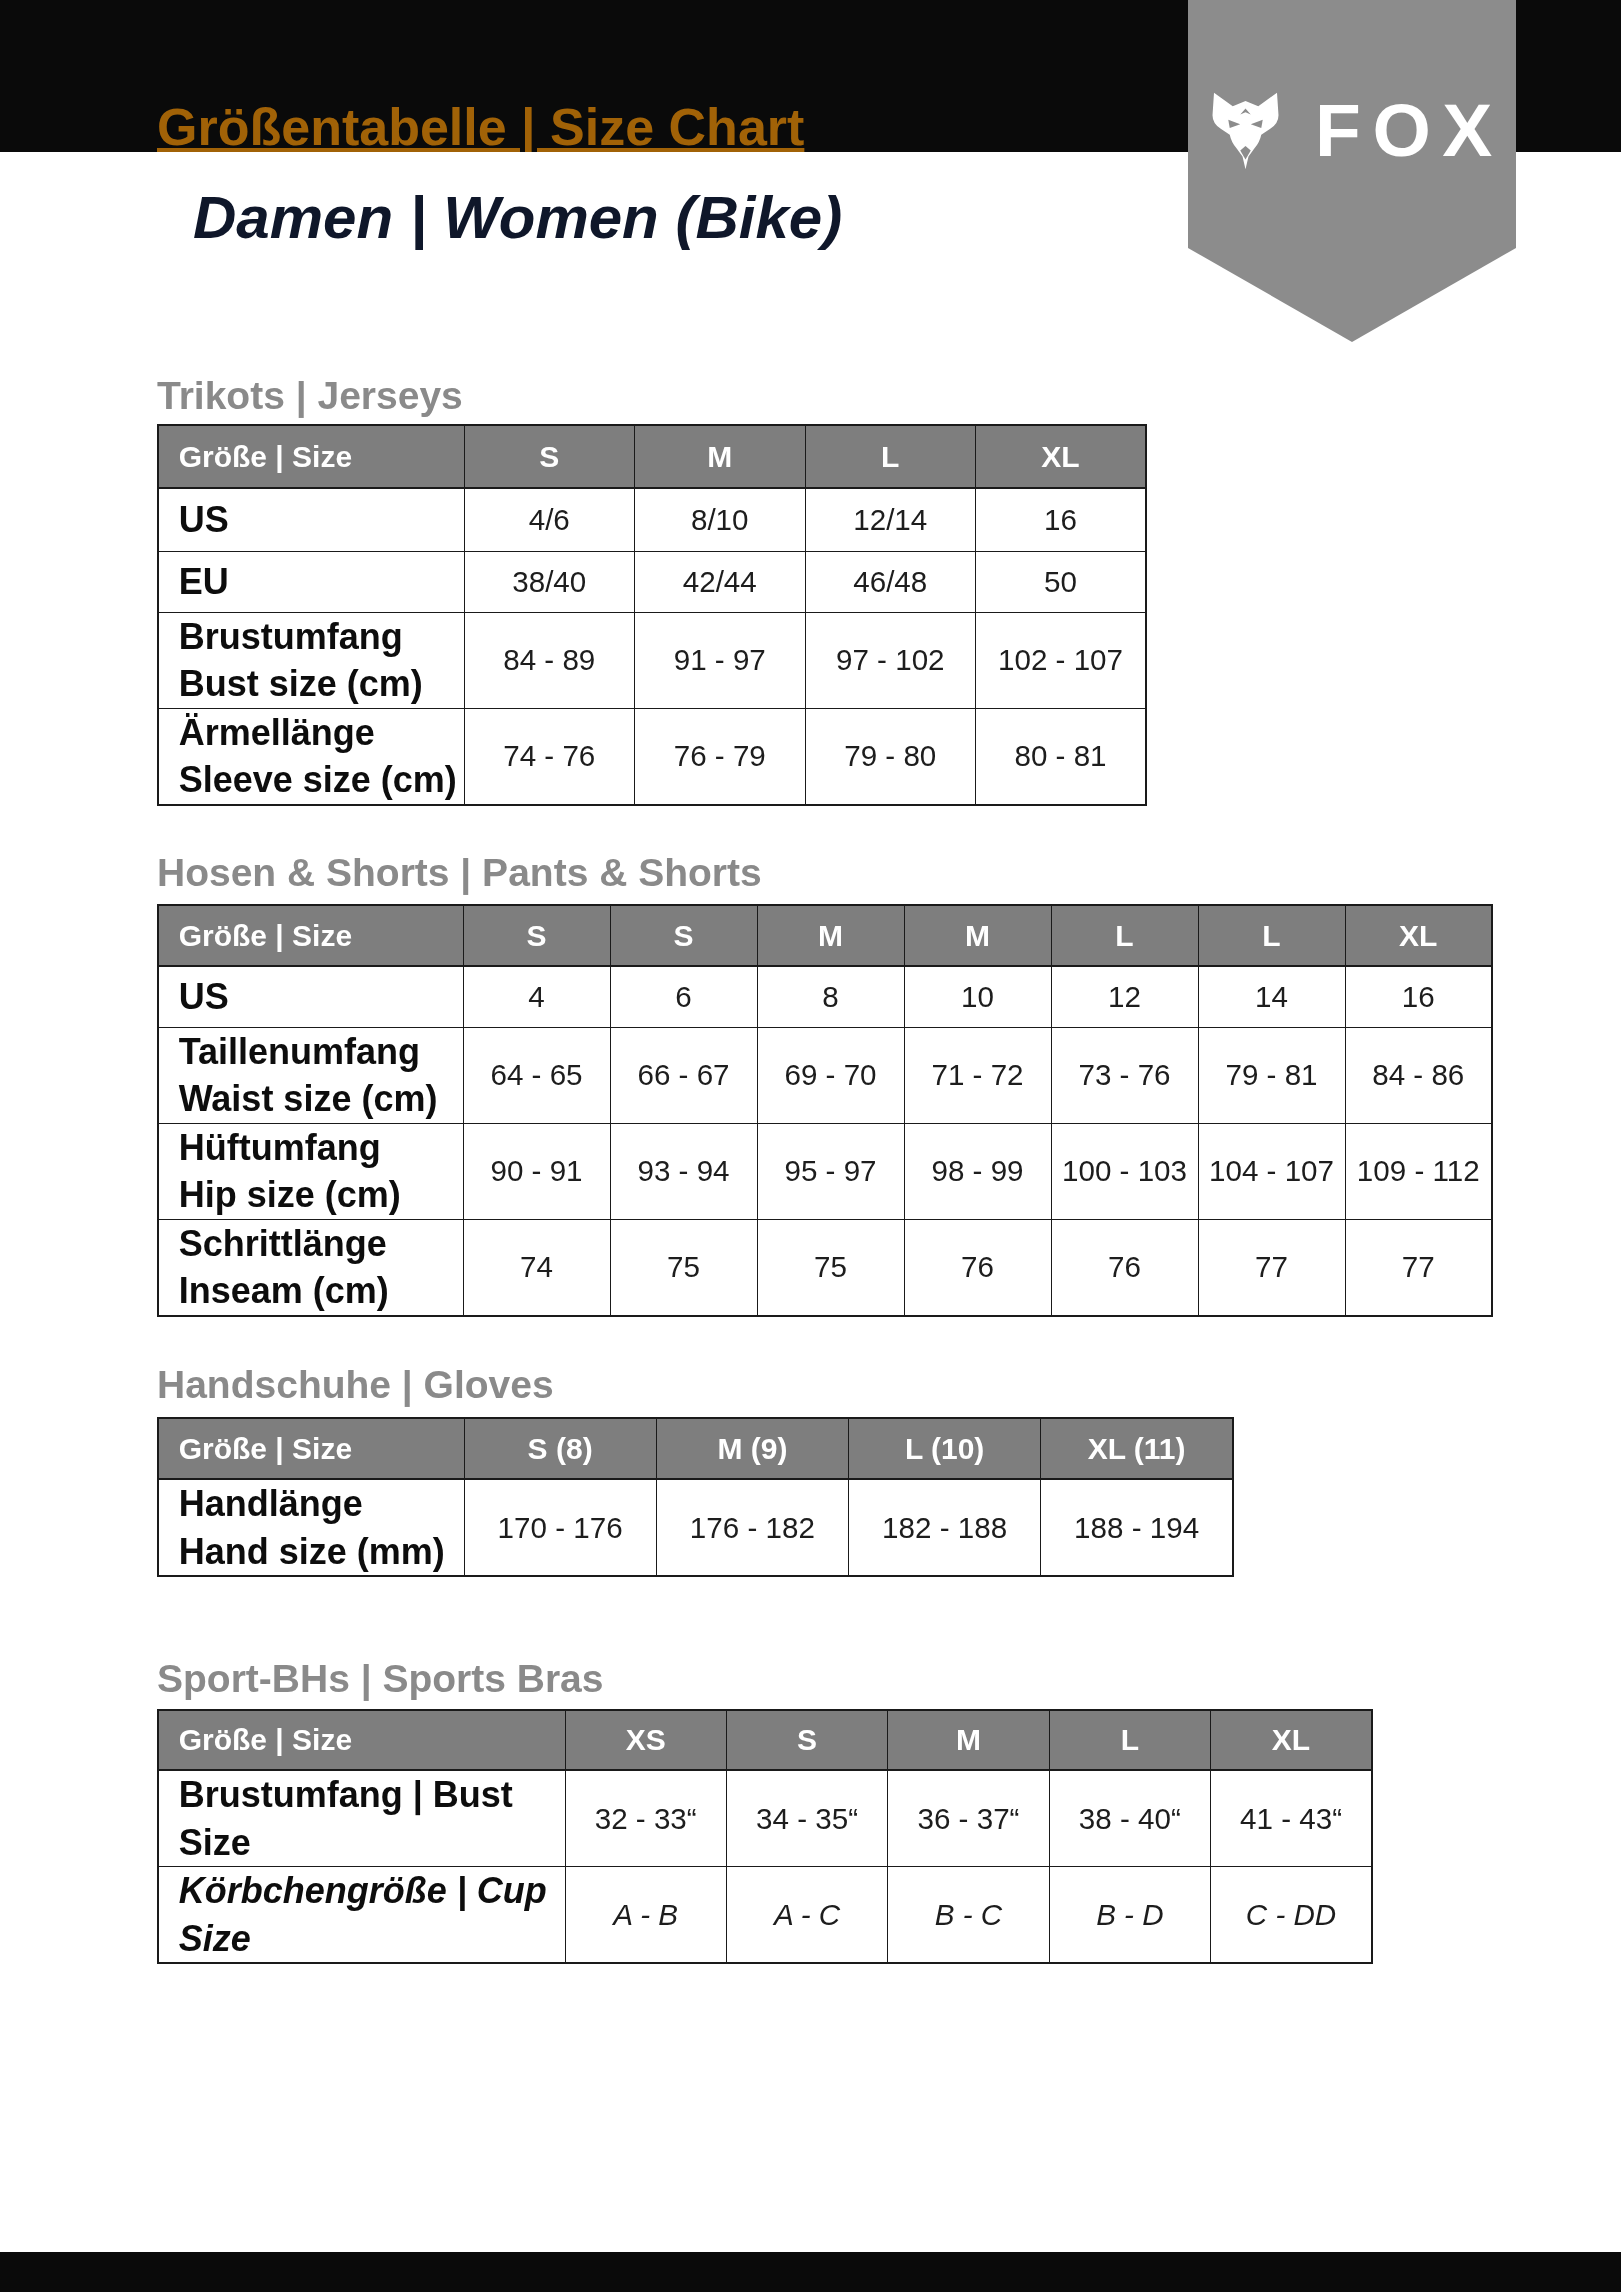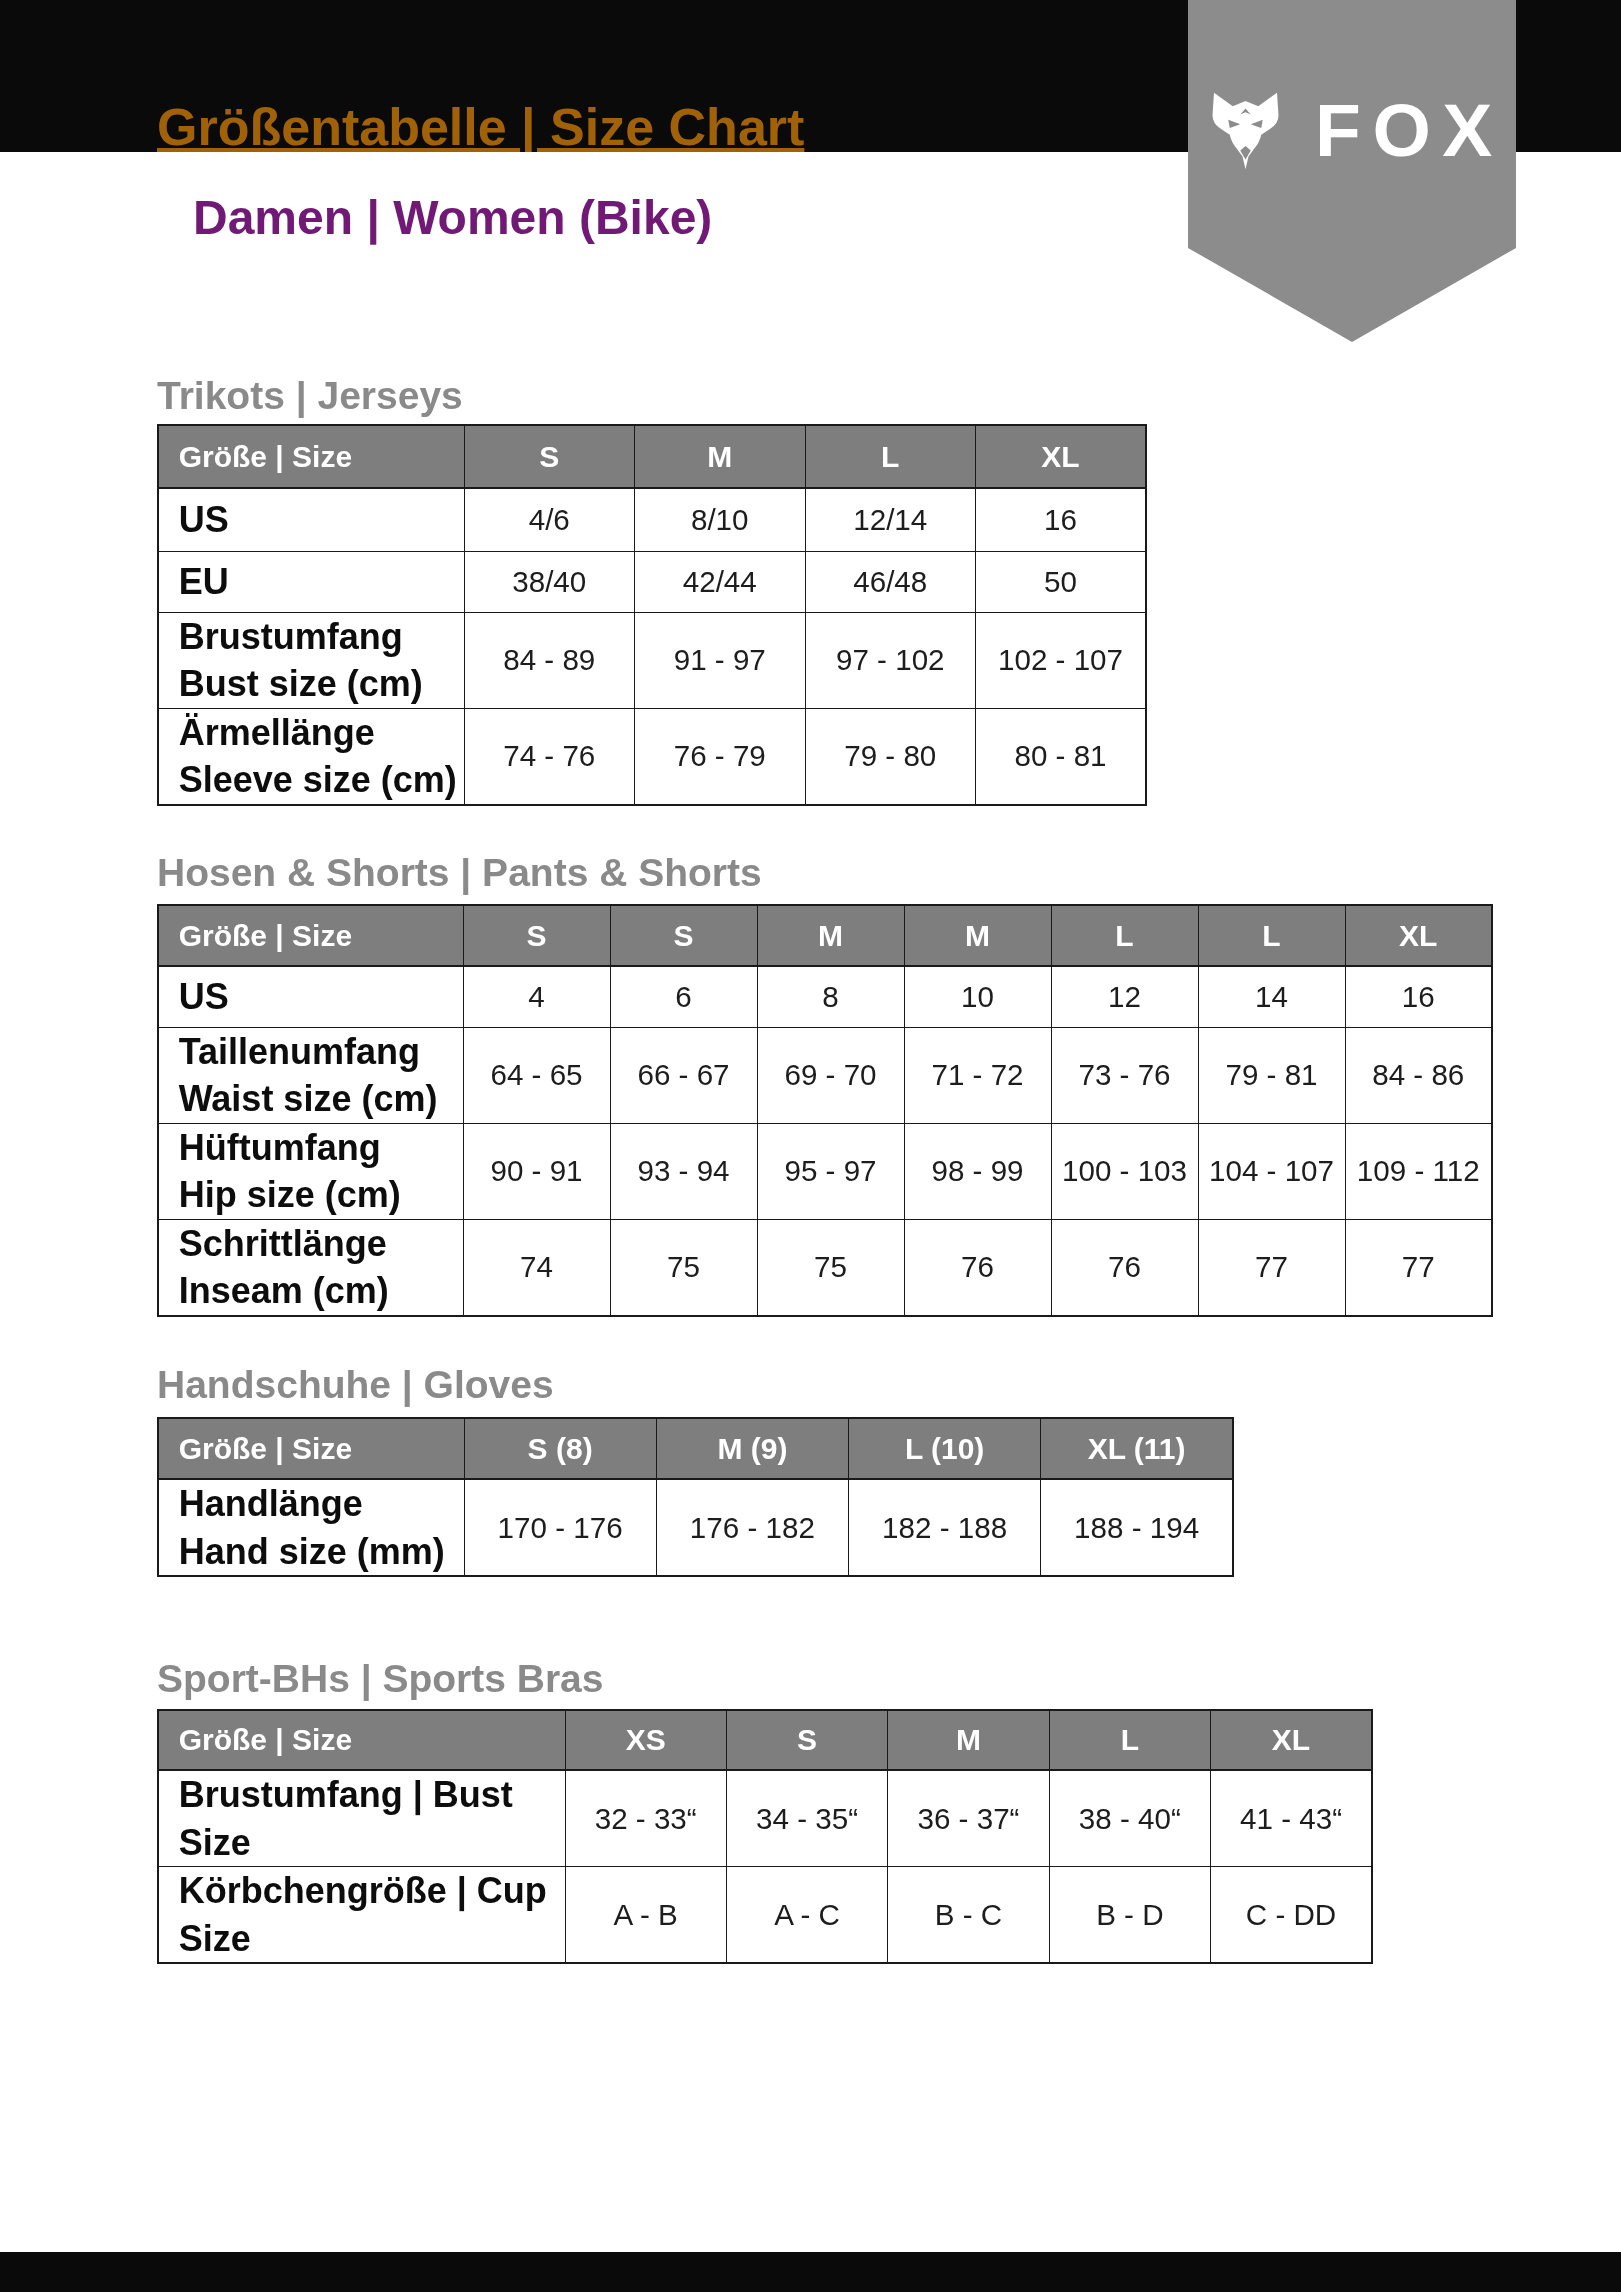"Damen | Women (Bike)" .subtitle { color: #701a75 -> #0f172a; font-size: 48px -> 60px; font-style: none -> italic }
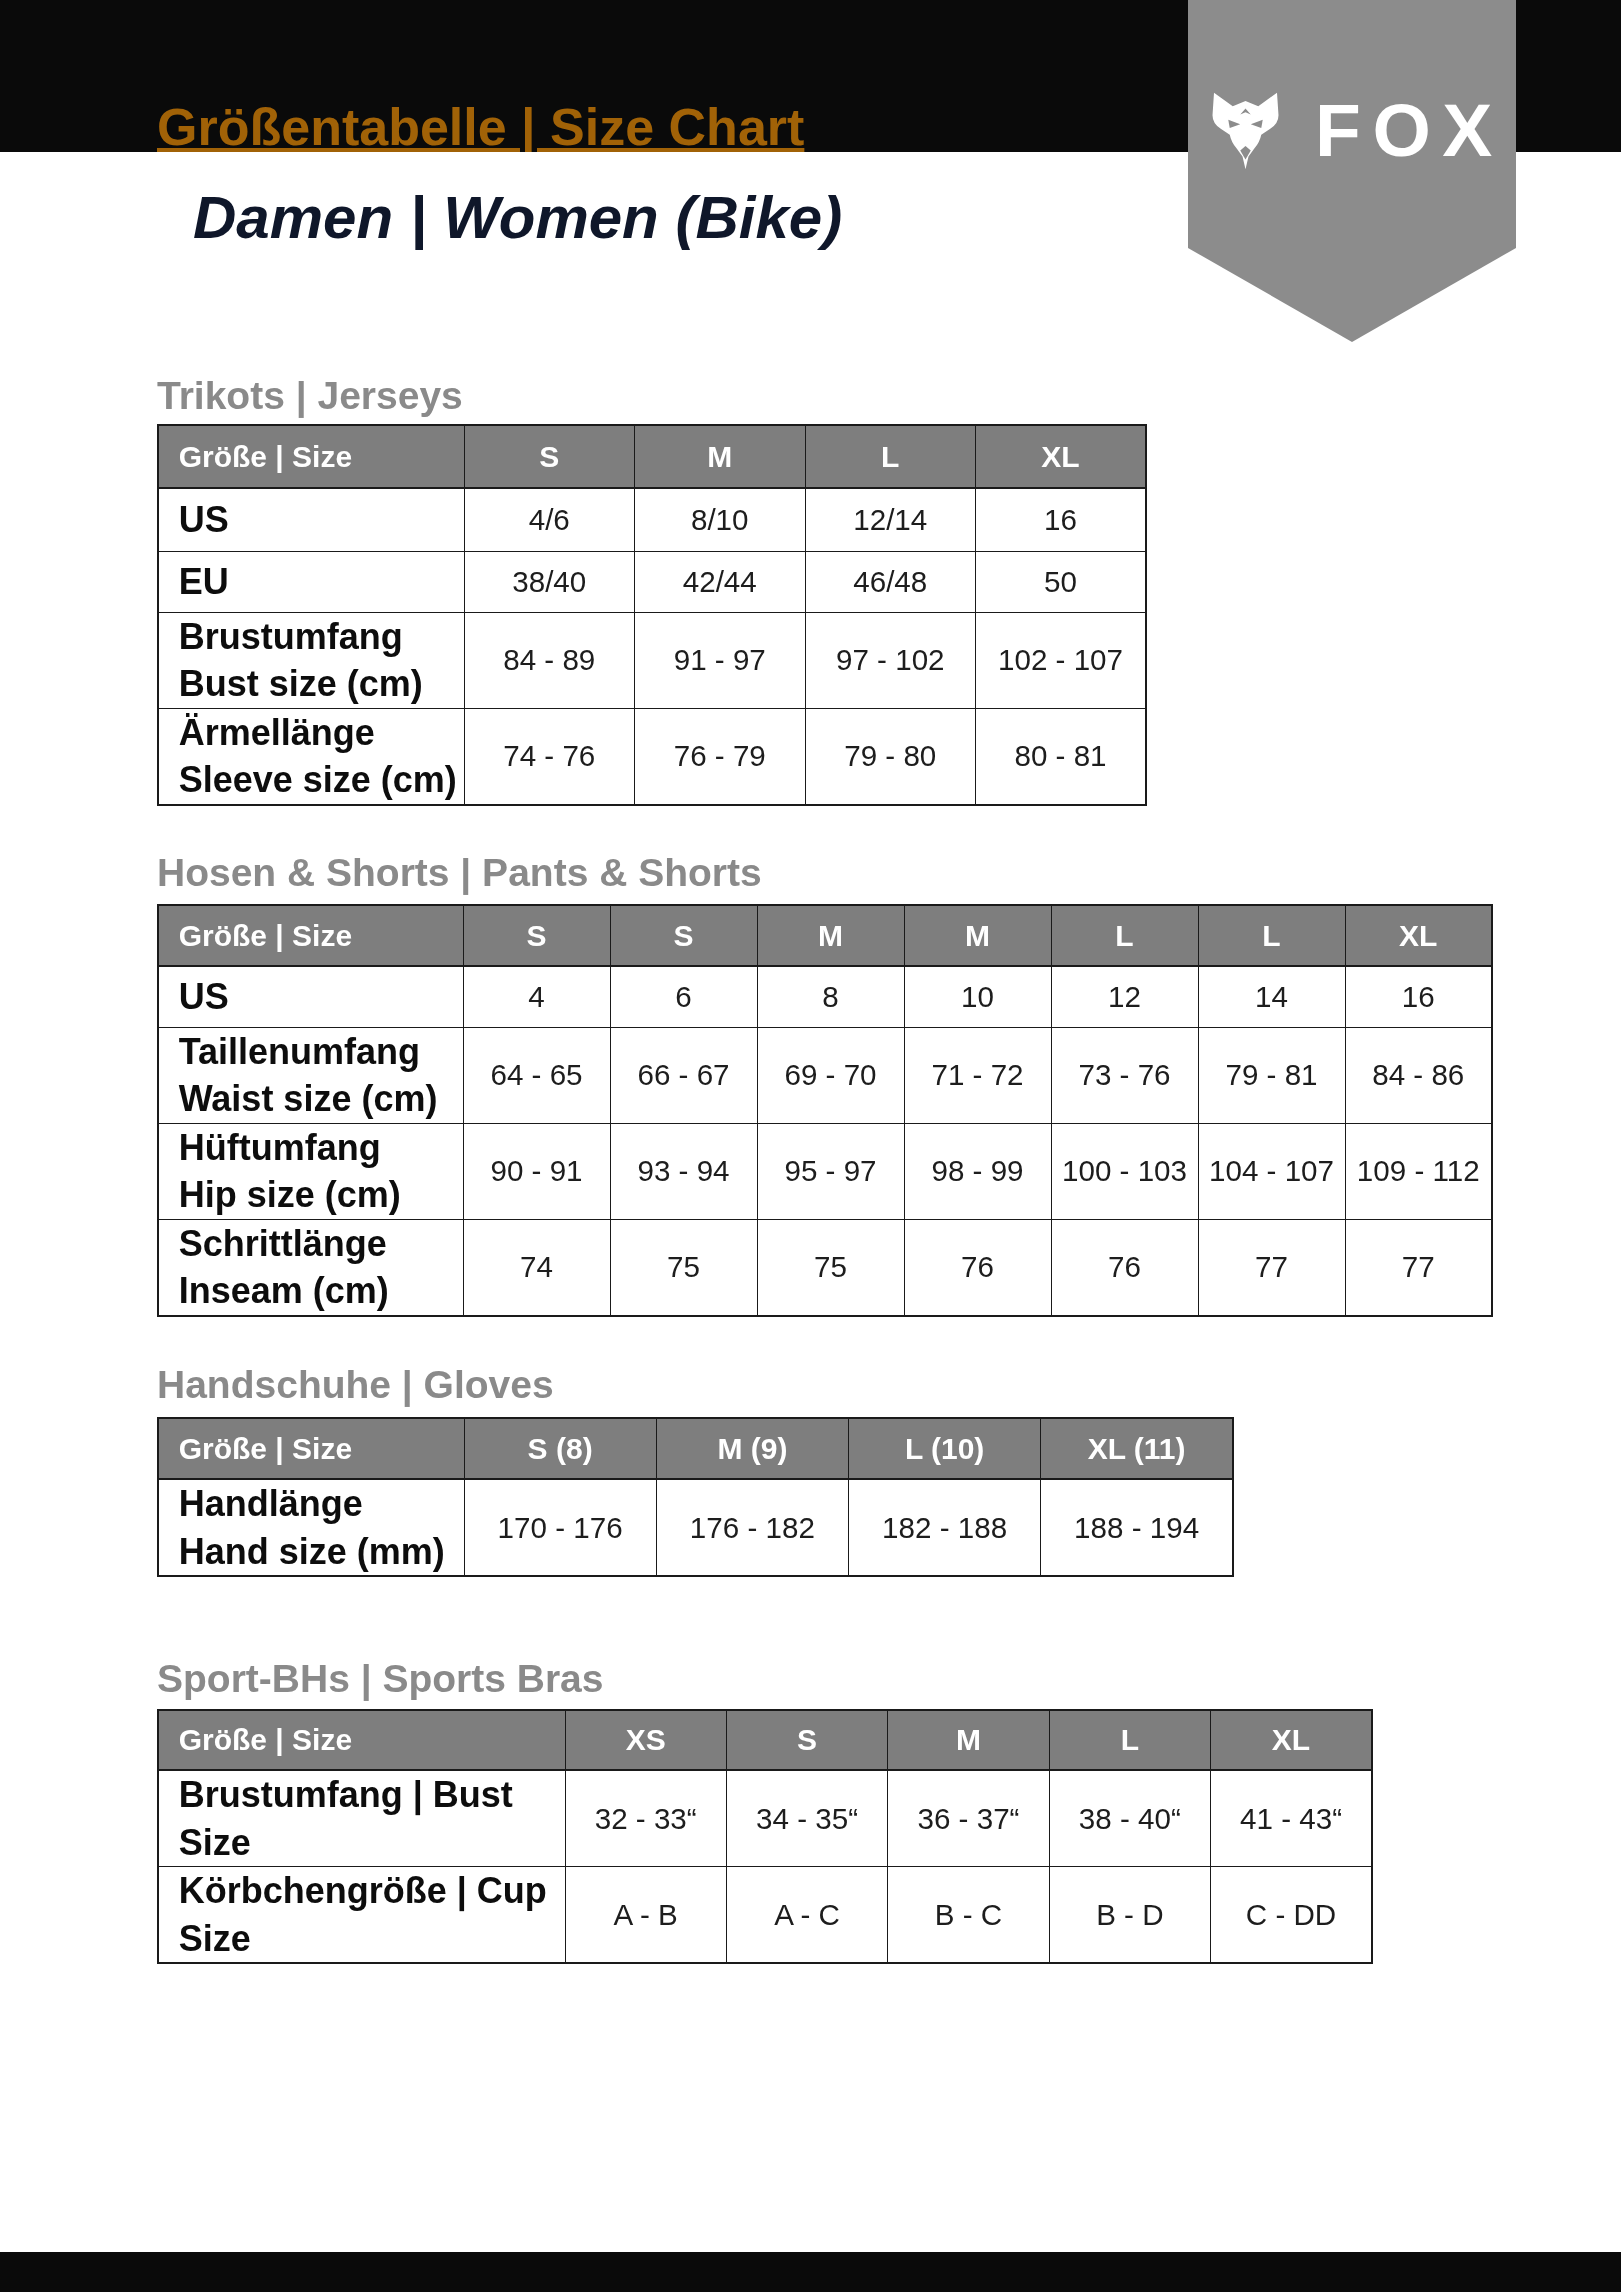"Körbchengröße | Cup Size" #t4 tbody tr:nth-child(2) { font-style: none -> italic }
